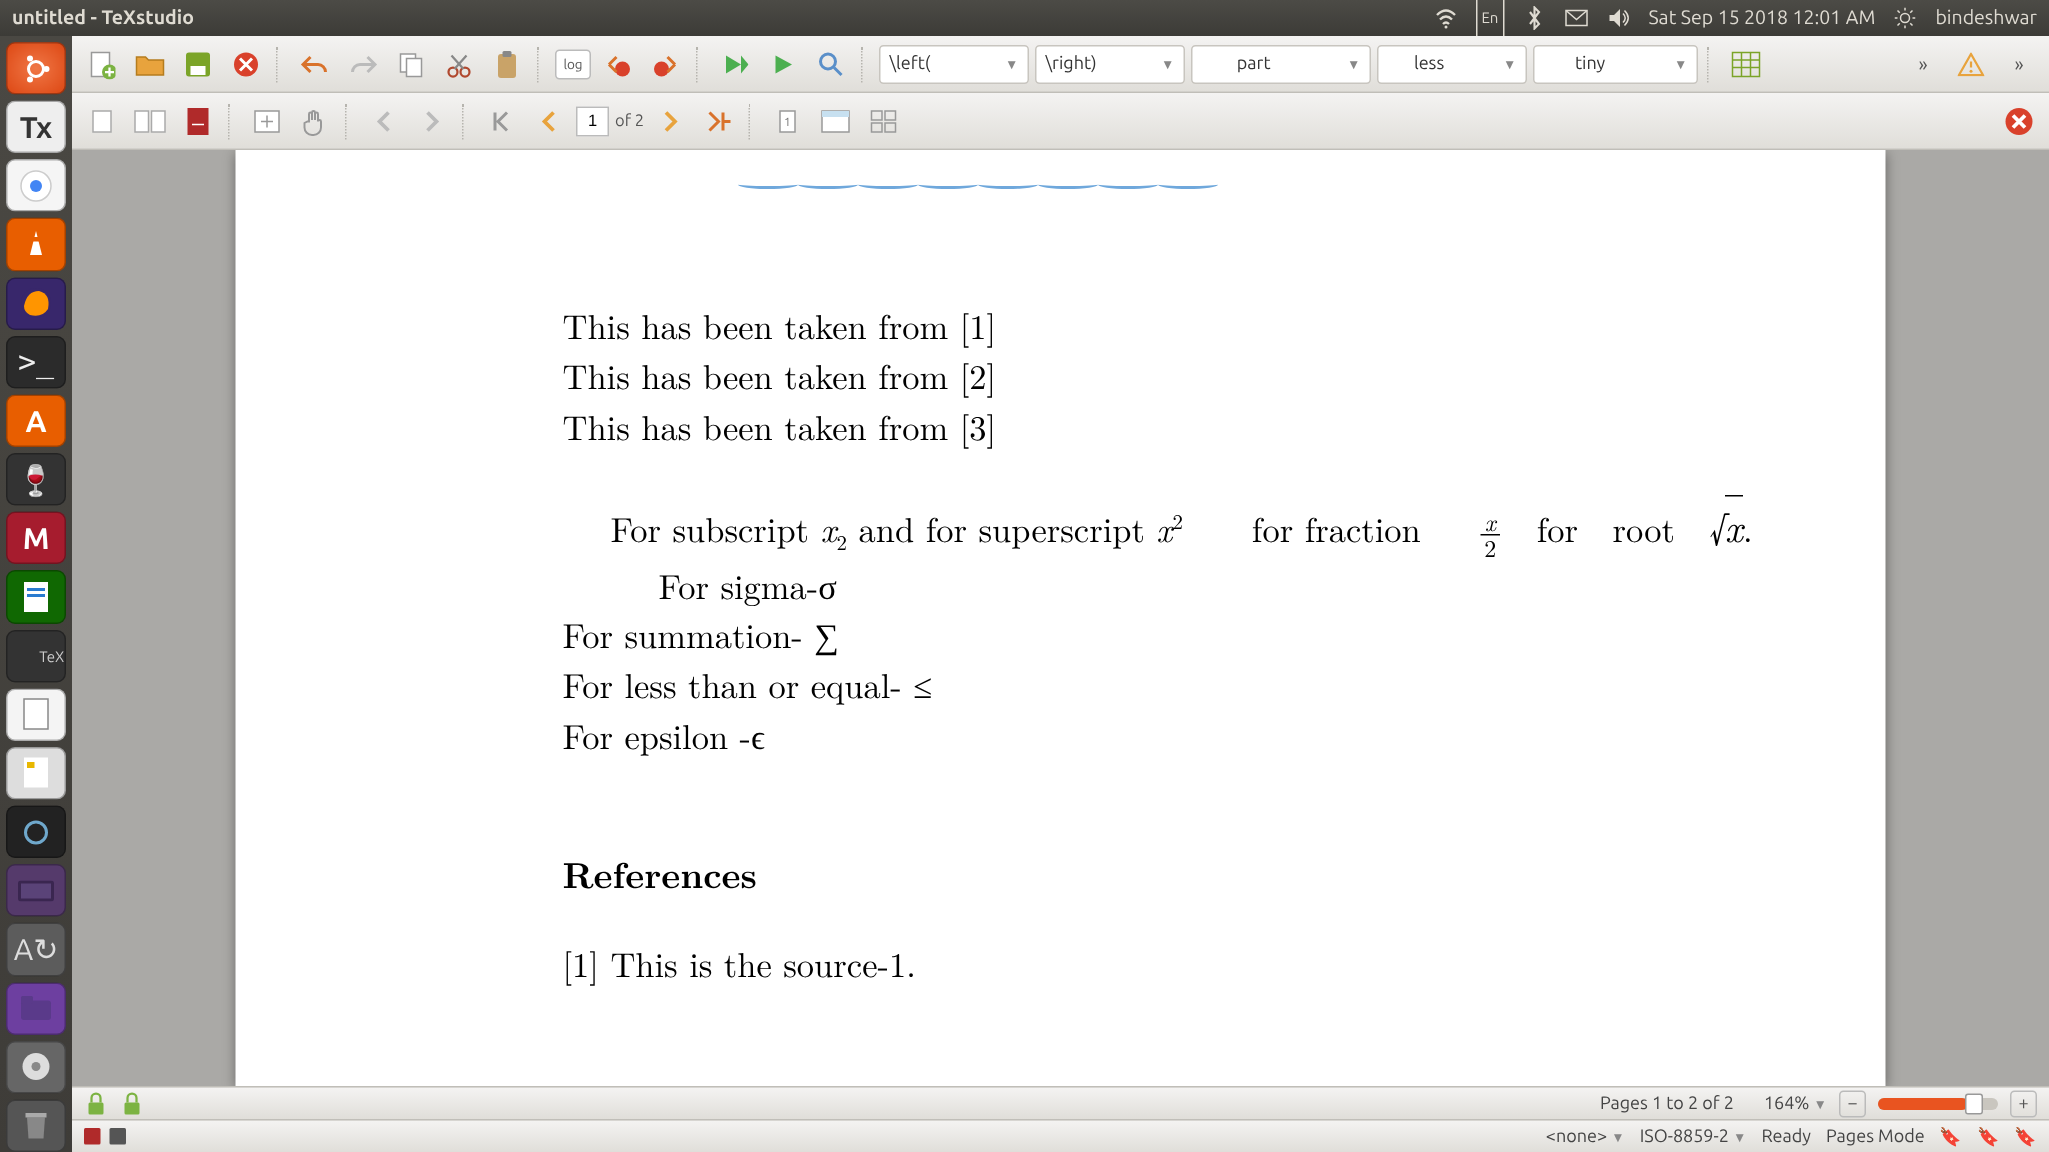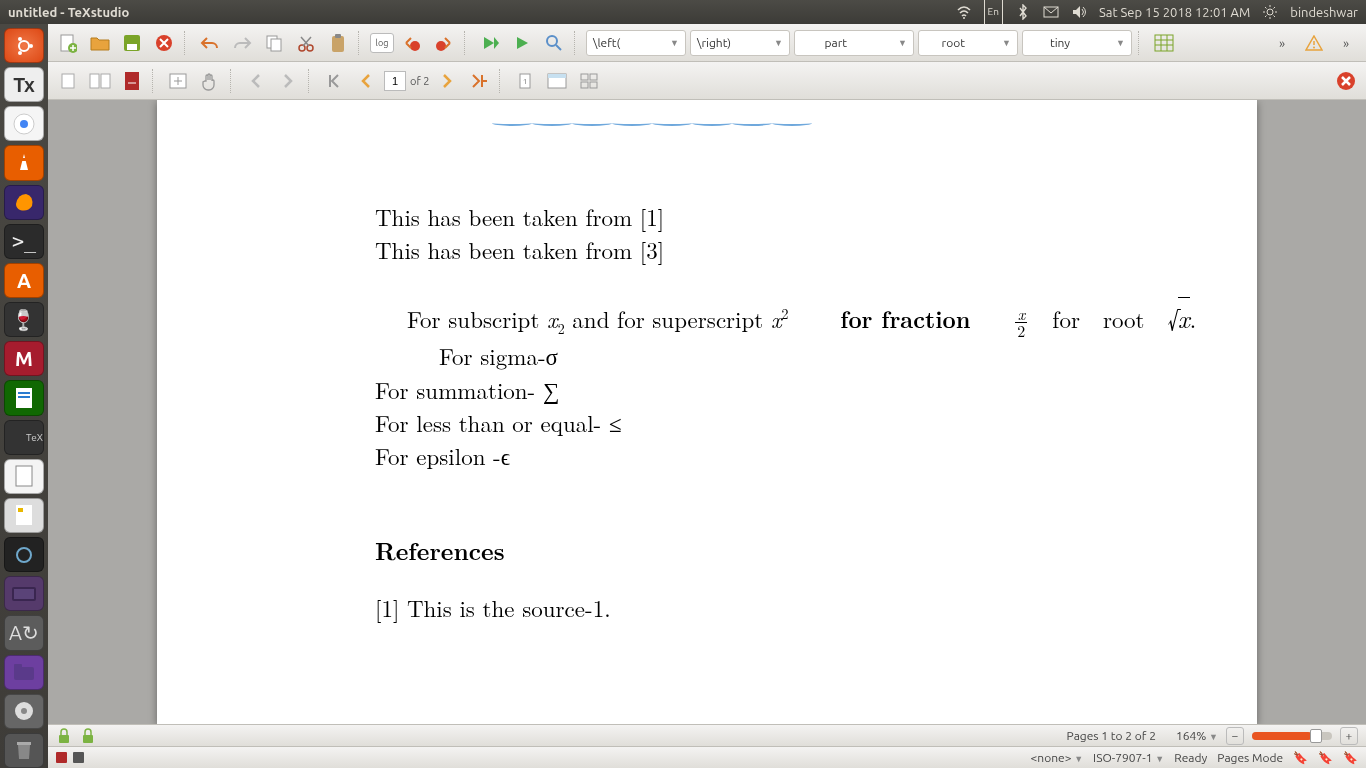"root" span { text: root -> less }
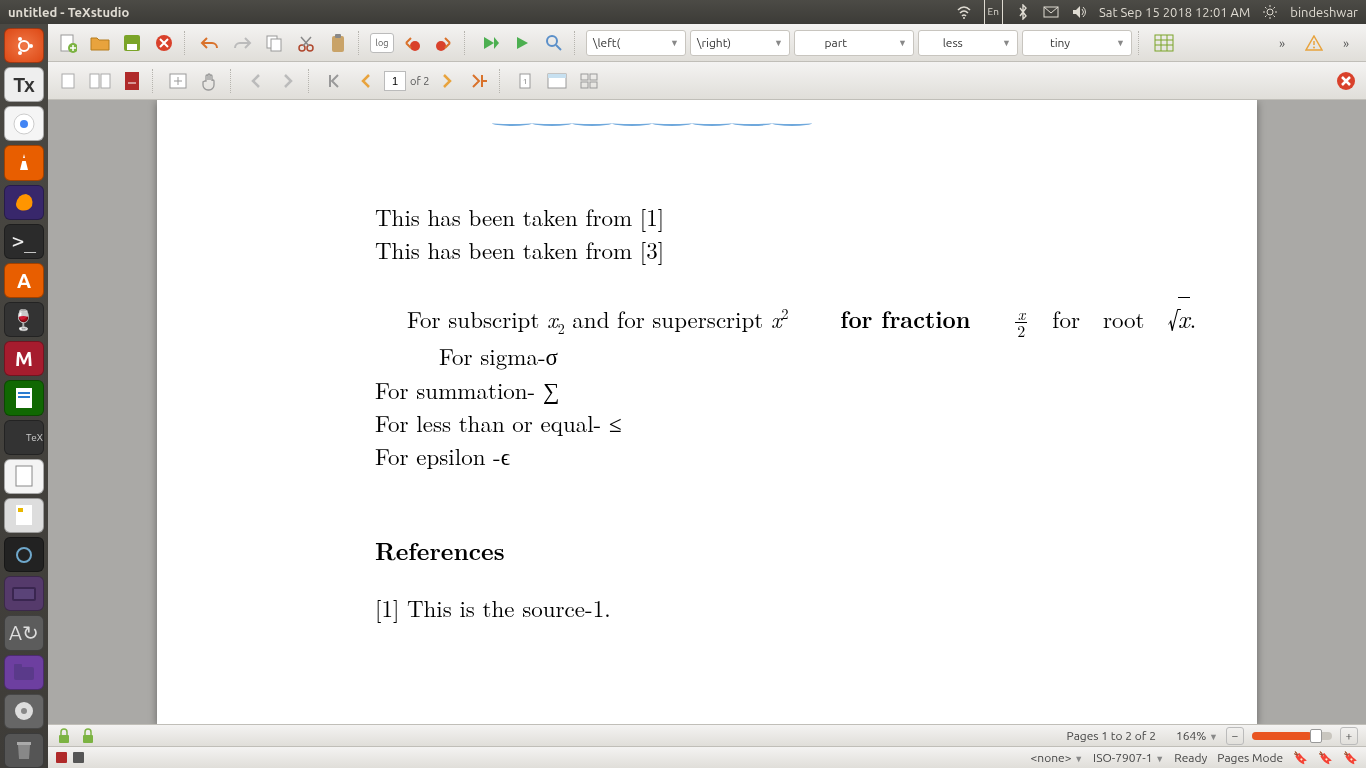"This has been taken from [2]" div { html: none -> <div>This has been taken from [2]</div> }
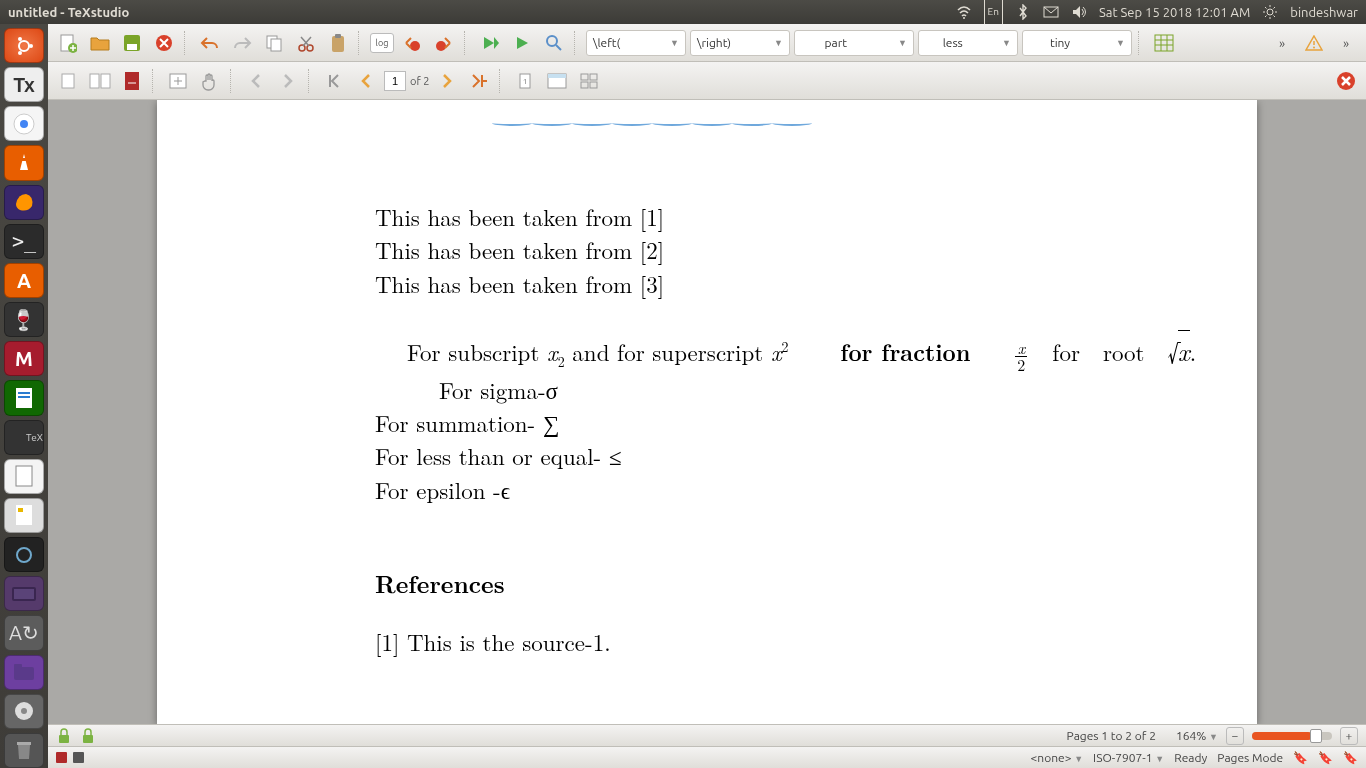"for fraction" span { font-weight: bold -> none }
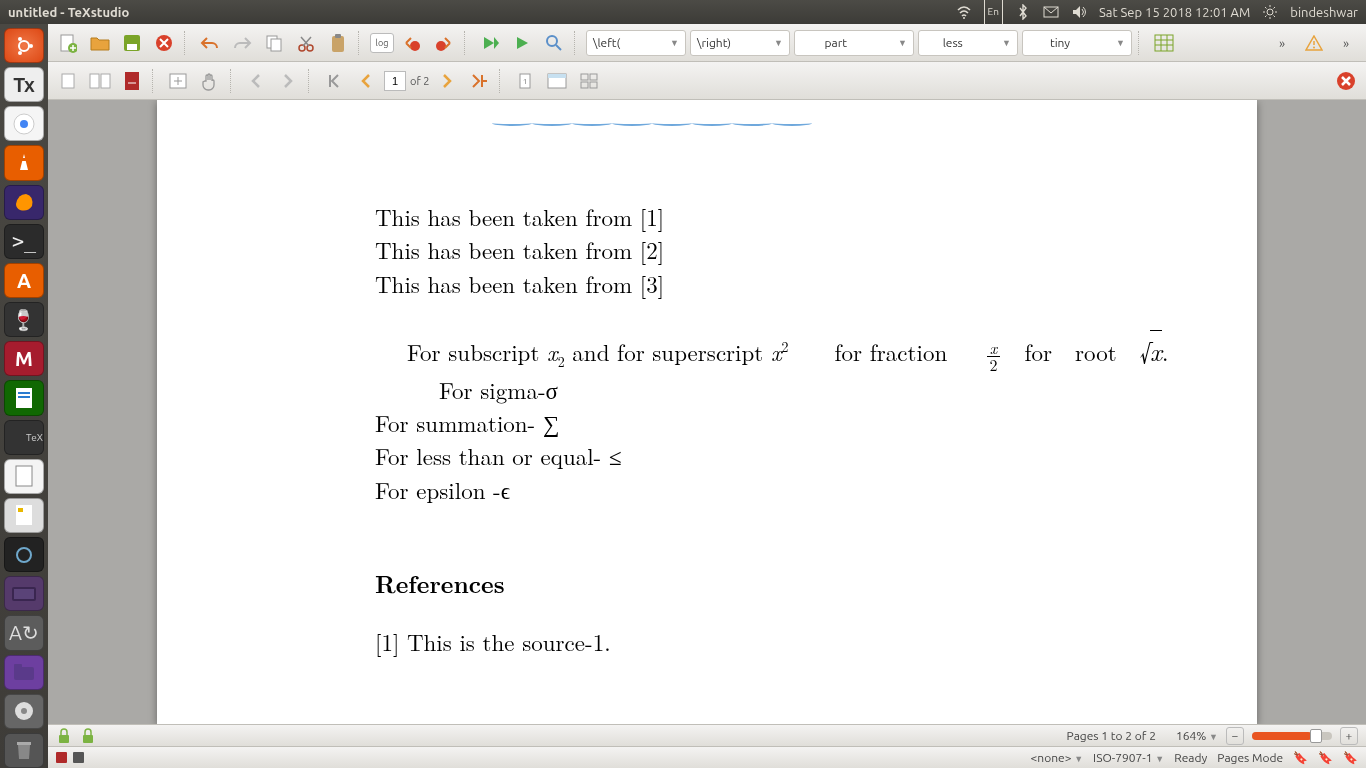"ISO-7907-1" span { text: ISO-7907-1 -> ISO-8859-2 }
